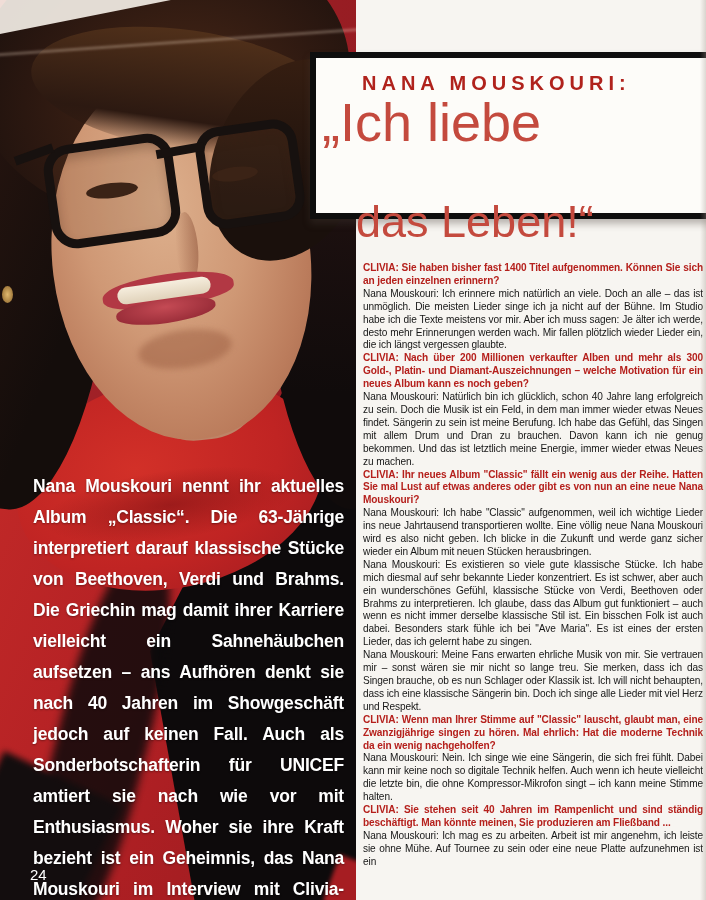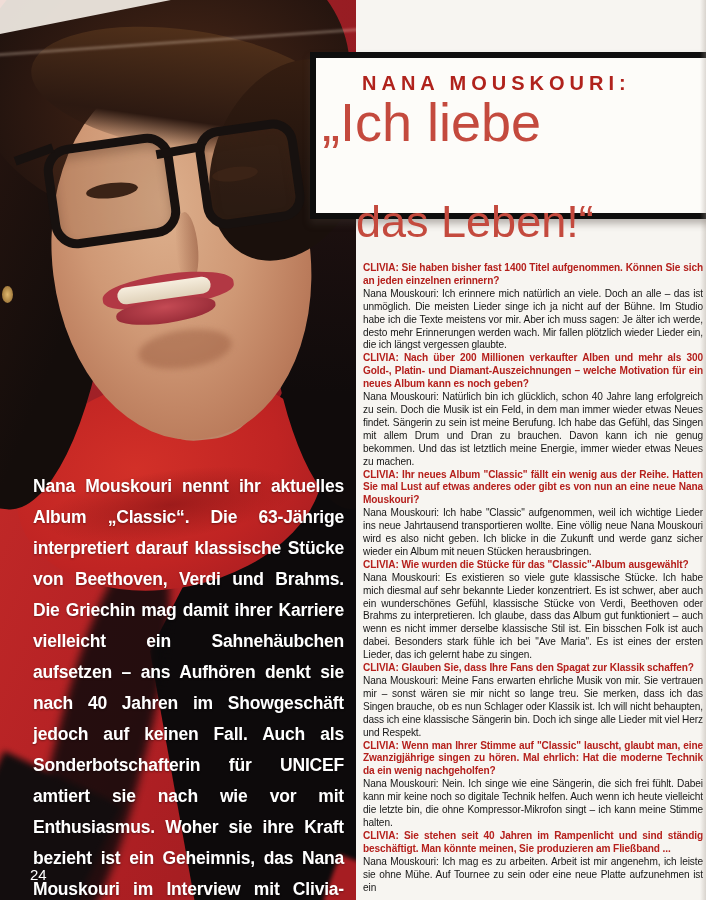"CLIVIA: Wie wurden die Stücke" p.q { html: <p>CLIVIA: Wie wurden die Stücke für das "Classic"-Album ausgewählt?</p> -> none }
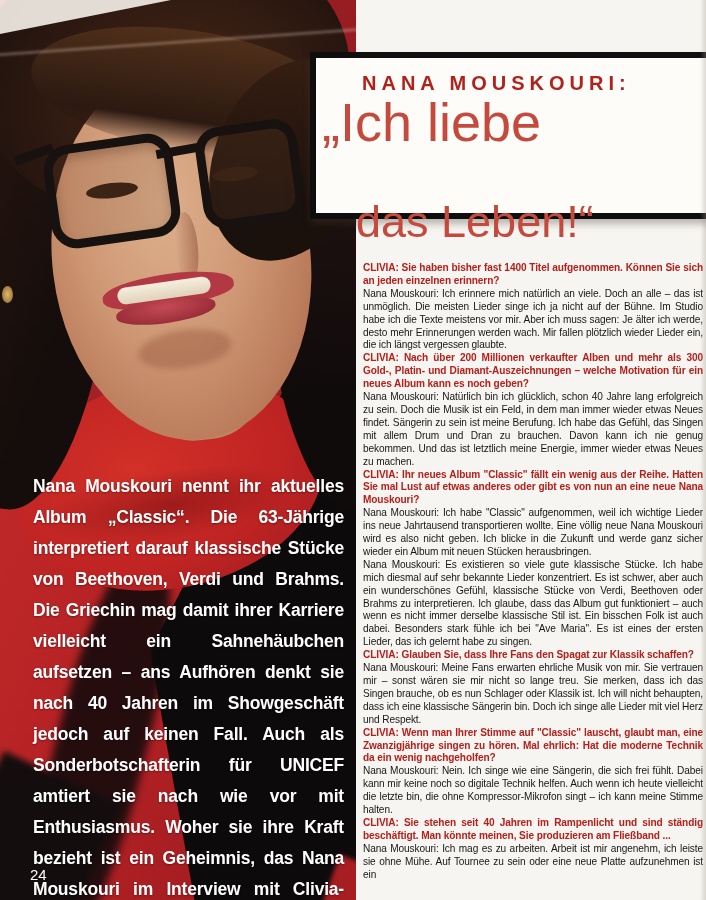"CLIVIA: Glauben Sie, dass Ihre" p.q { html: <p>CLIVIA: Glauben Sie, dass Ihre Fans den Spagat zur Klassik schaffen?</p> -> none }
